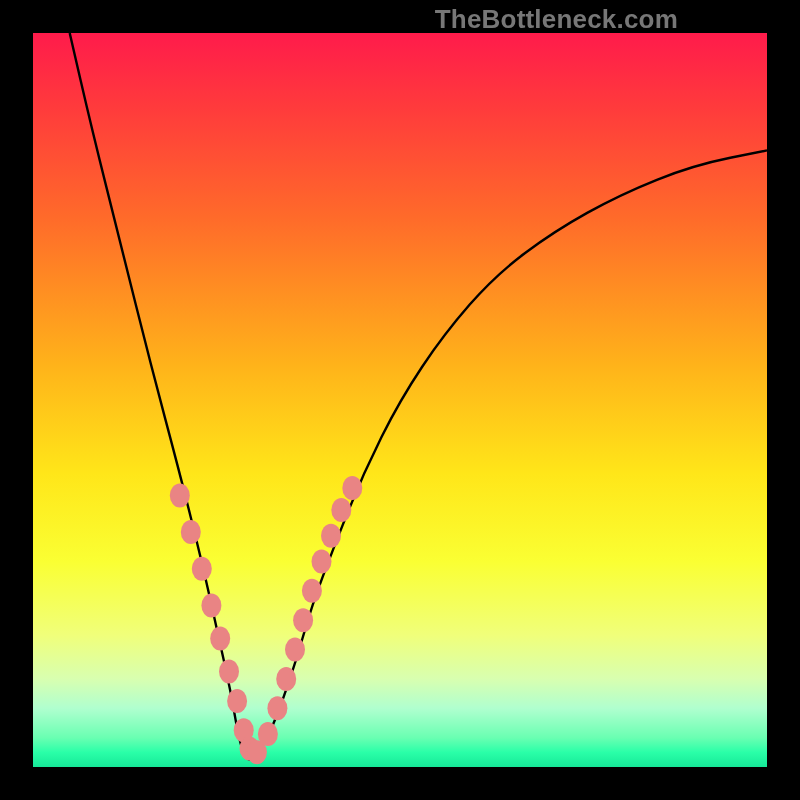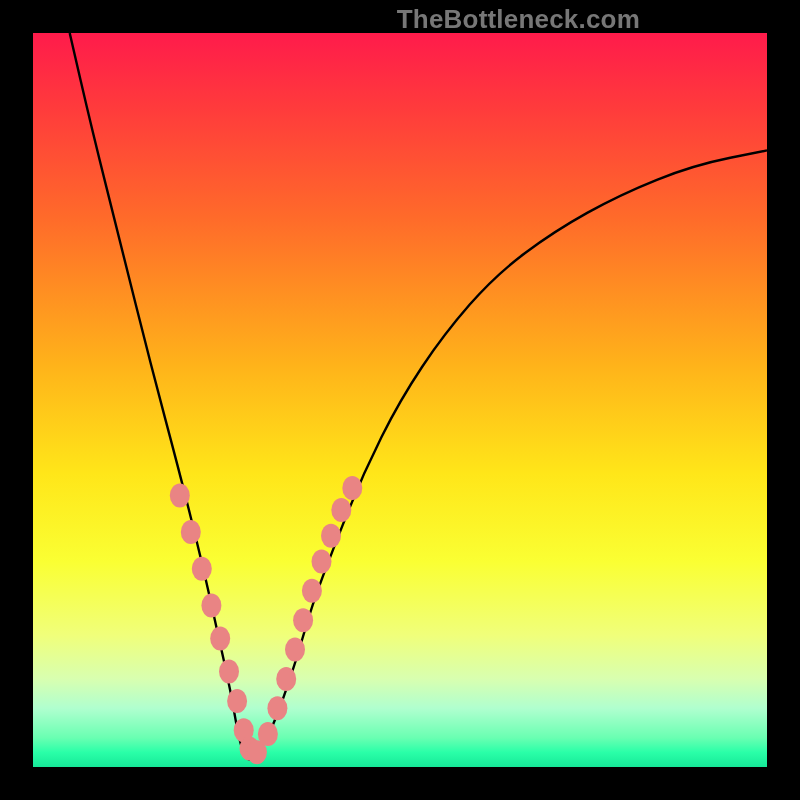"TheBottleneck.com" .frame { padding-left: none -> 38px }
